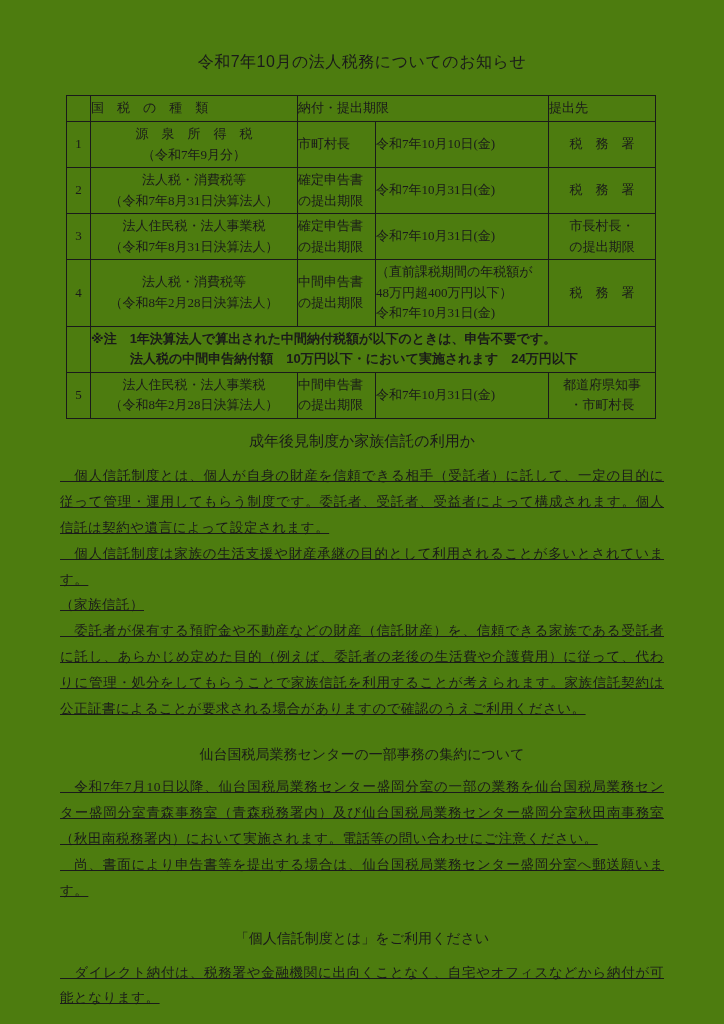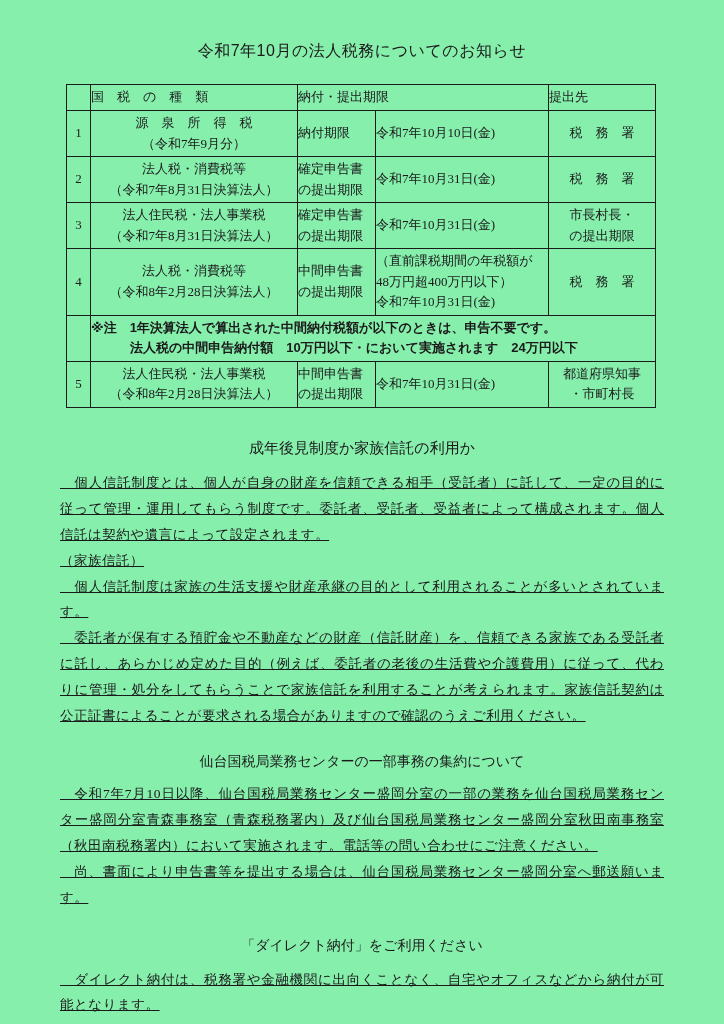"令和7年10月の法人税務についてのお知らせ" .page { background: #86efac -> #4d7c0f; padding-top: 41px -> 52px }
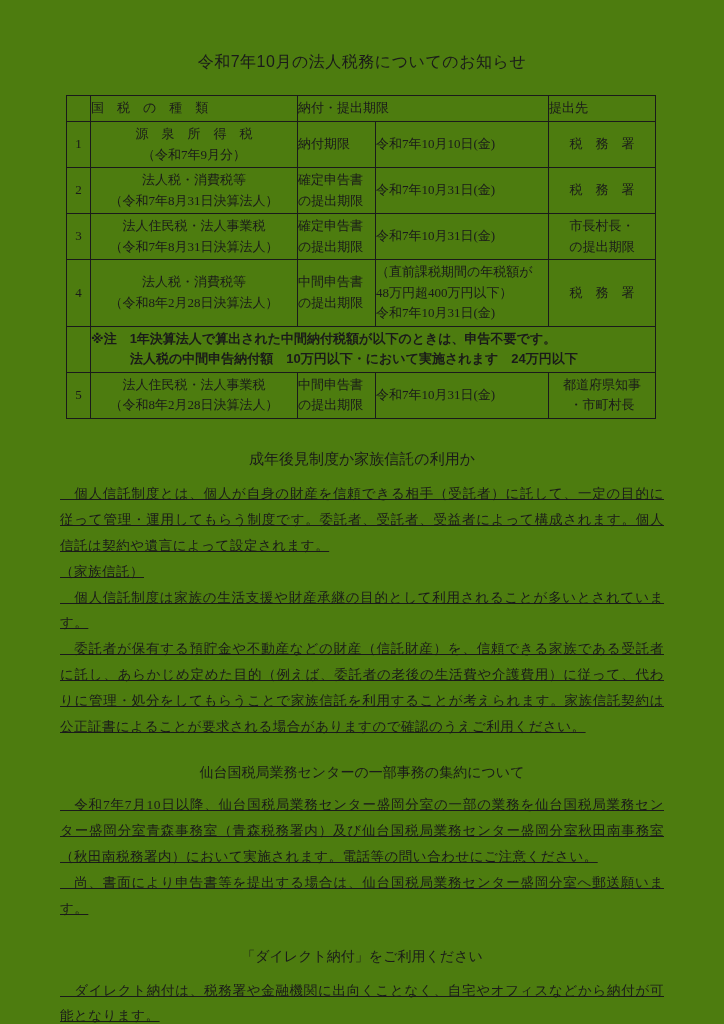"納付期限" td.dline { text: 納付期限 -> 市町村長 }
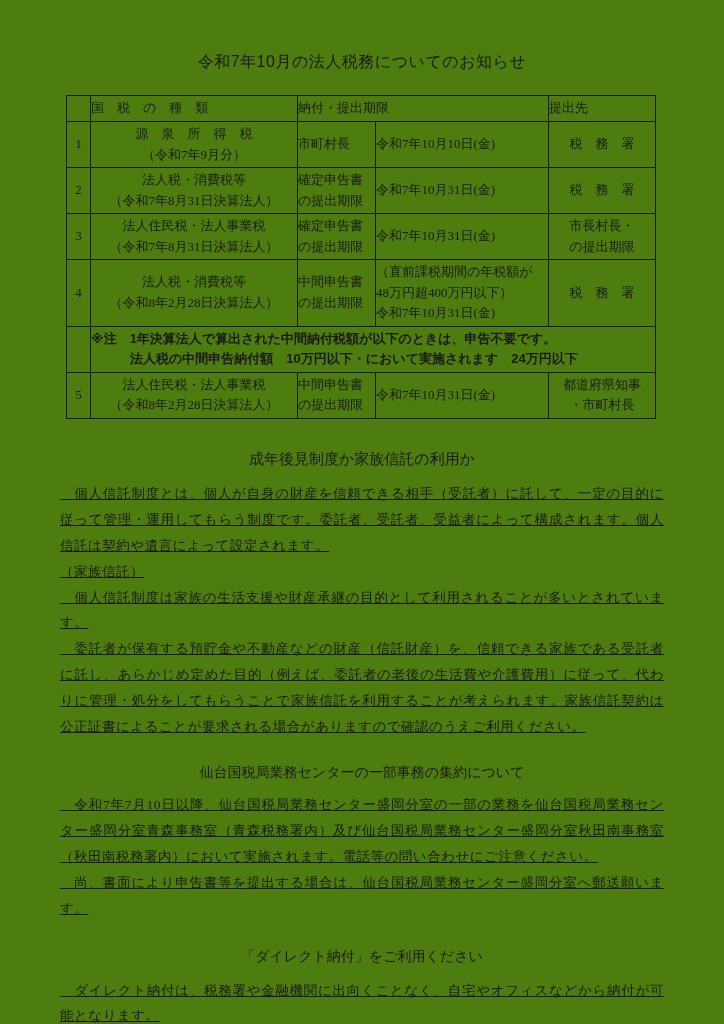"成年後見制度か家族信託の利用か" .tips-subheading { margin-top: 31px -> 13px }
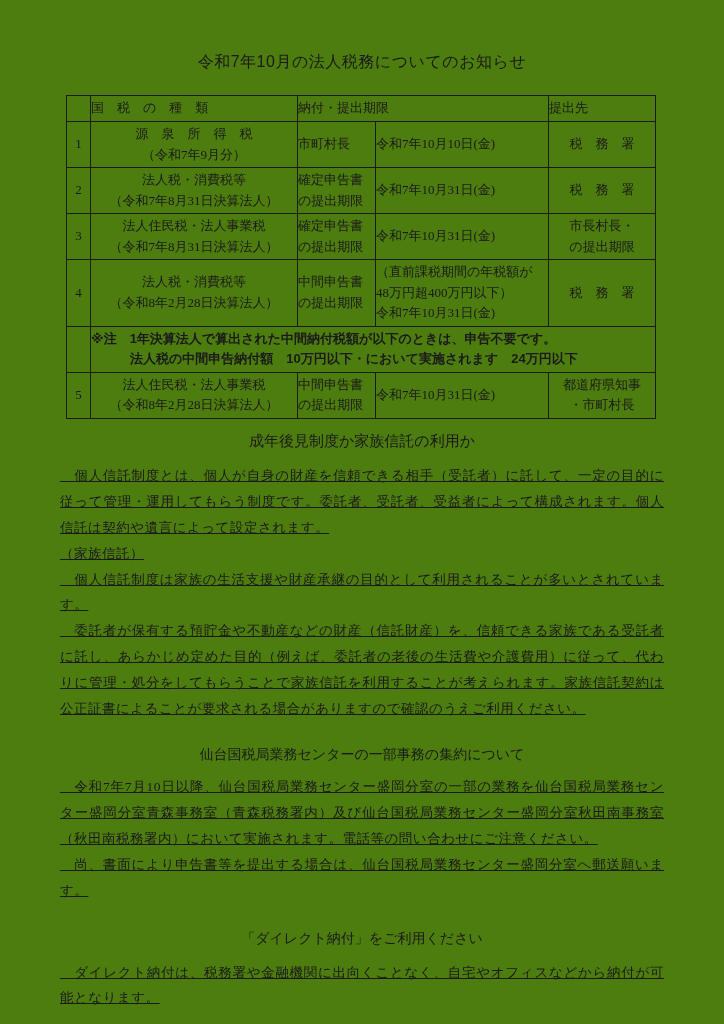"（家族信託）" p { order: before "個人信託制度は家族の生活支援や財産承継の目的として利用されることが多いとされてい" -> after "個人信託制度は家族の生活支援や財産承継の目的として利用されることが多いとされてい" }
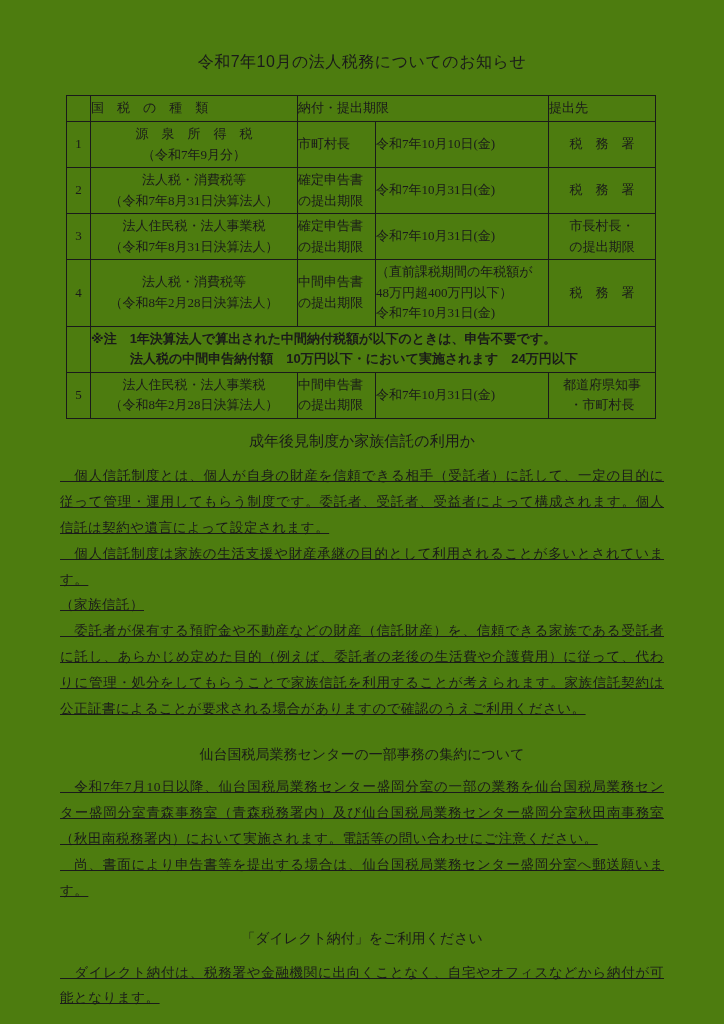"「ダイレクト納付」をご利用ください" h3.section-heading { text: ダイレクト納付 -> 個人信託制度とは }
